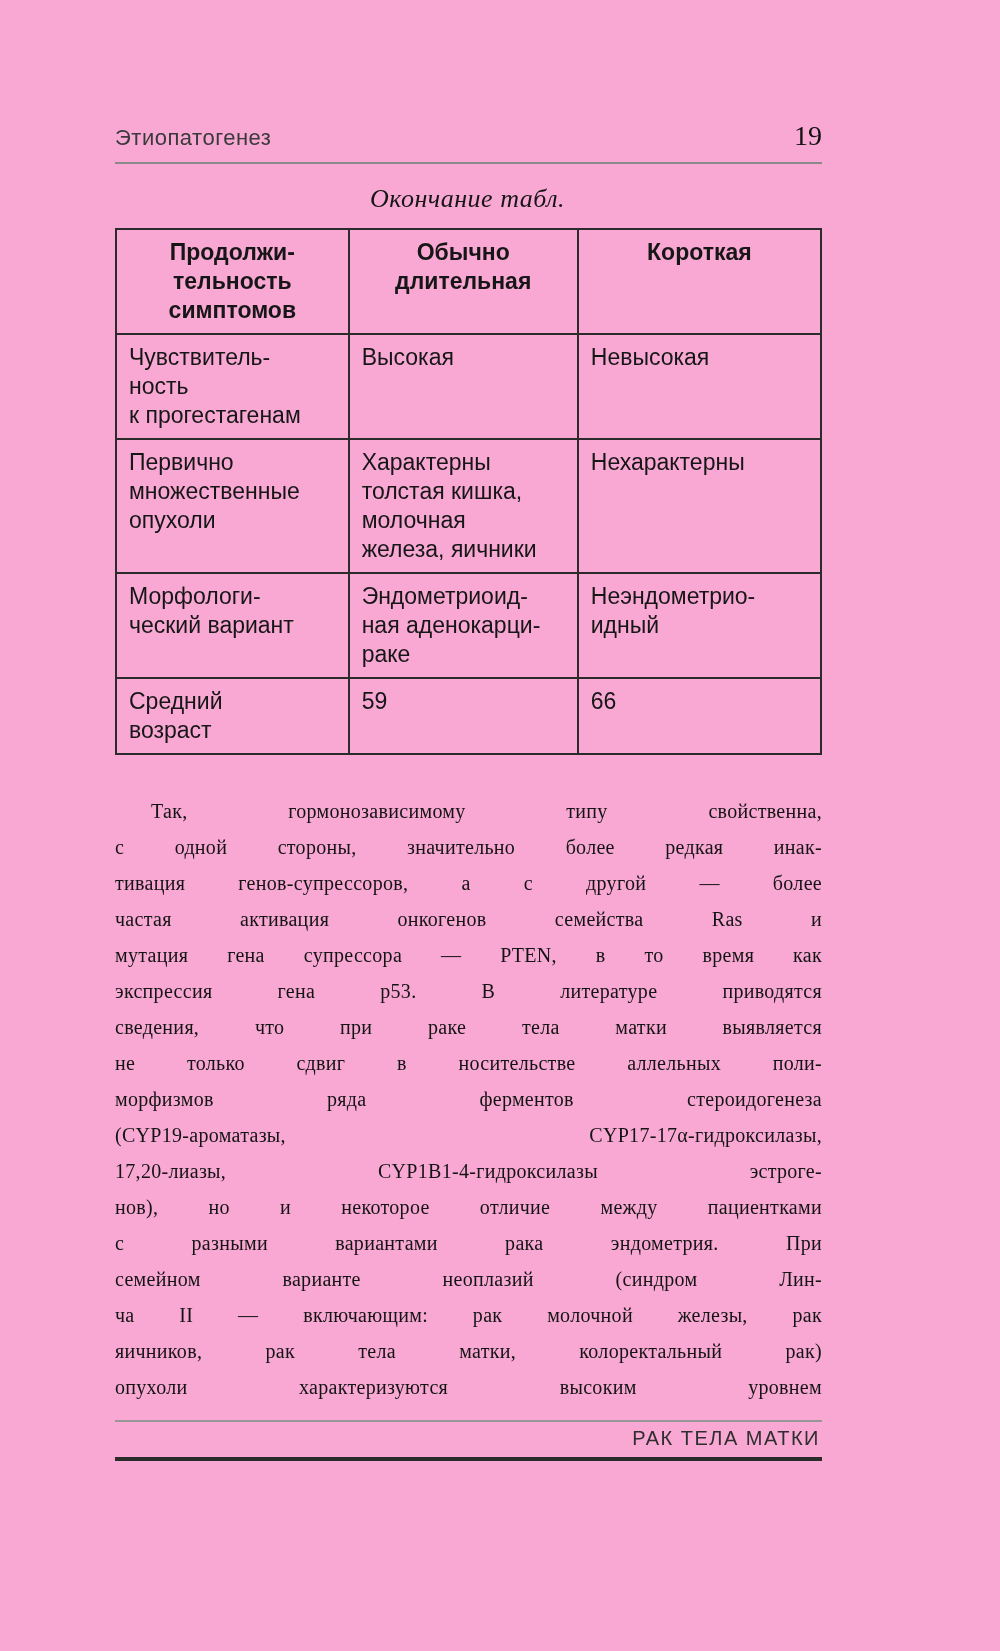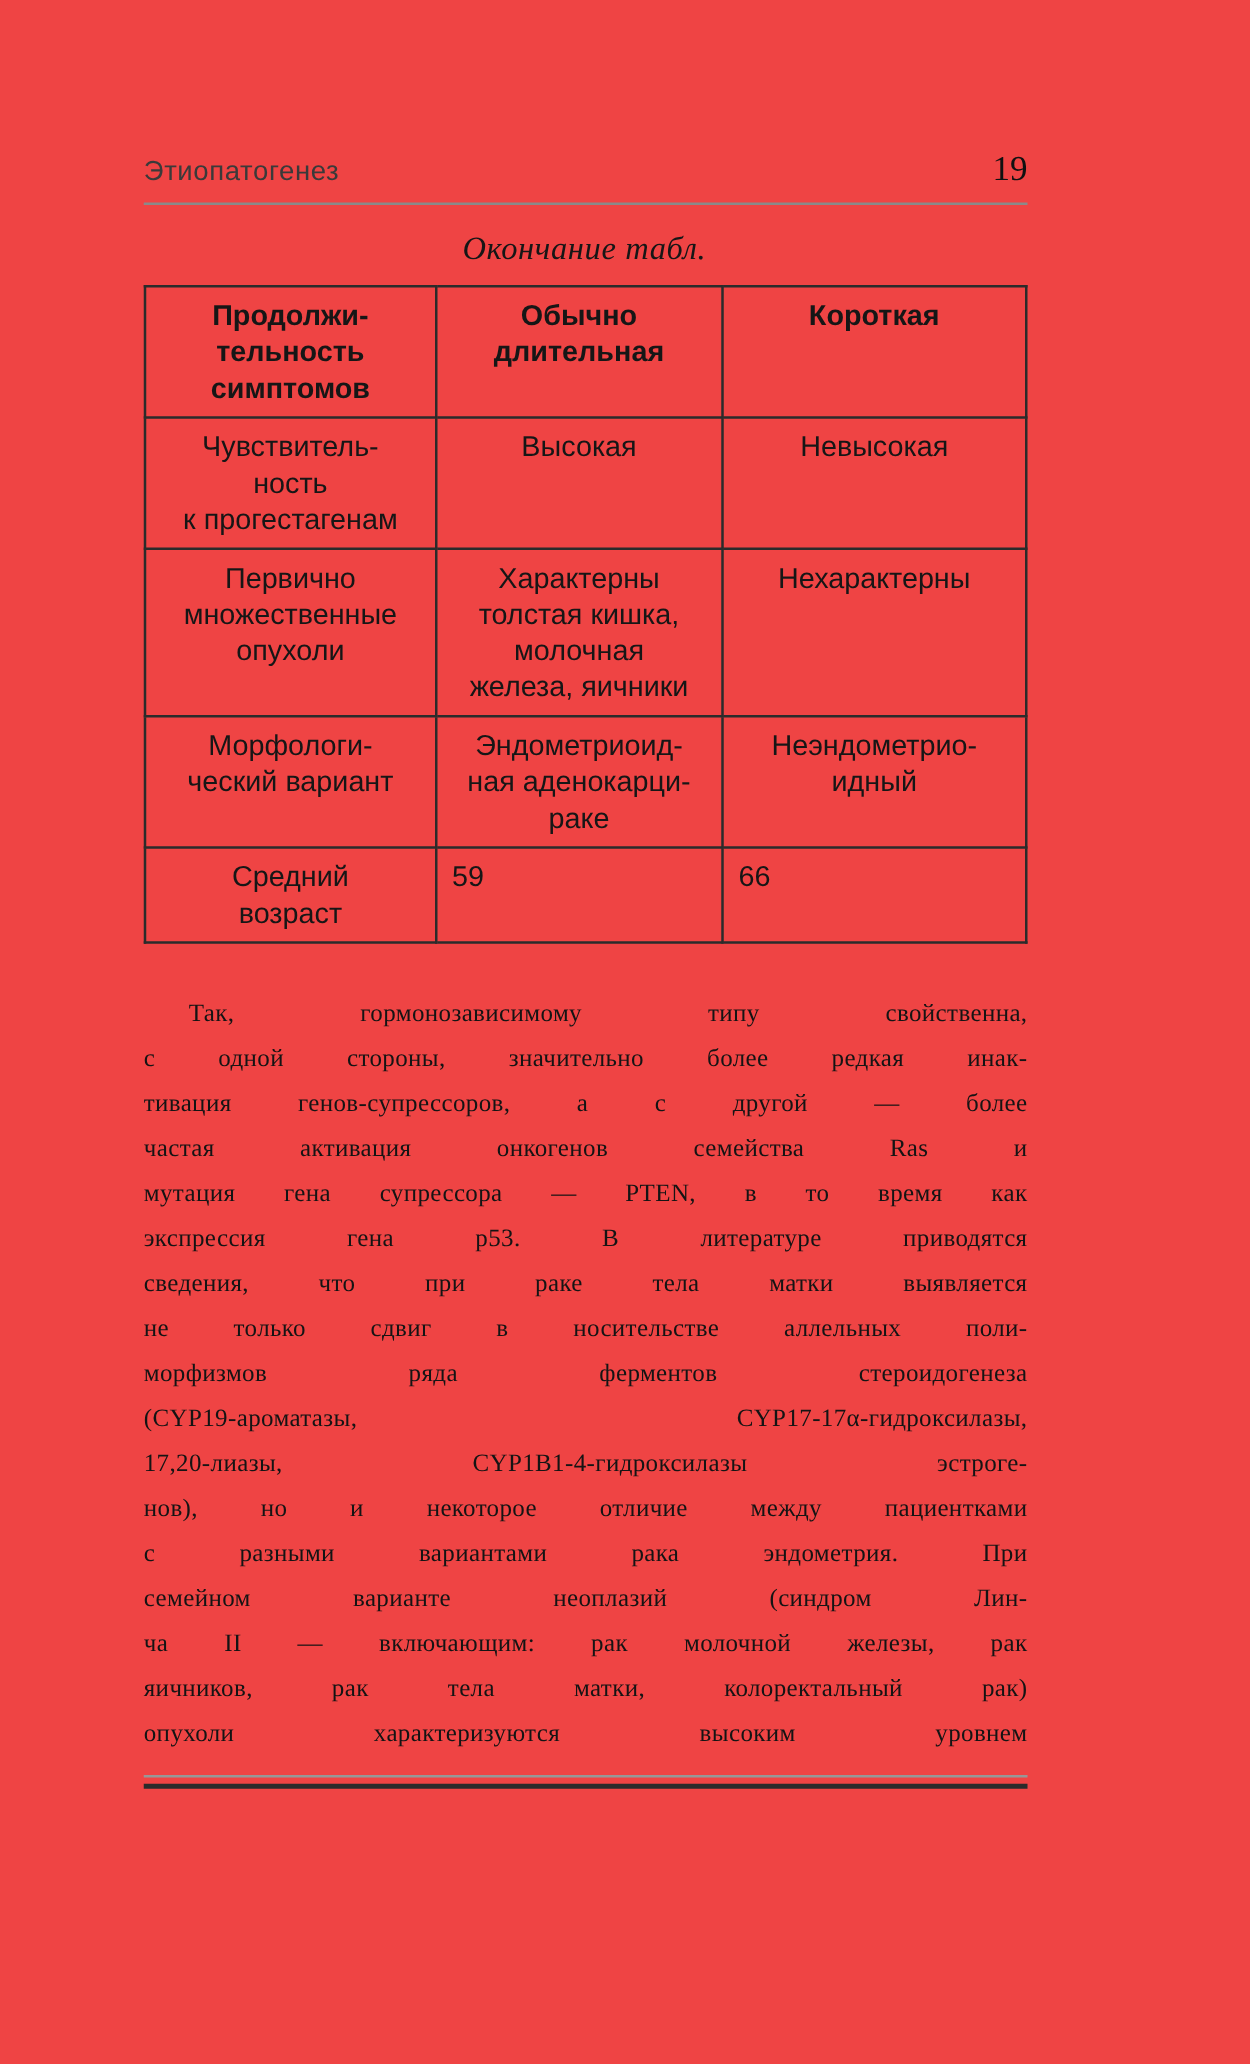"Этиопатогенез" .page { background: #ef4444 -> #f9a8d4 }
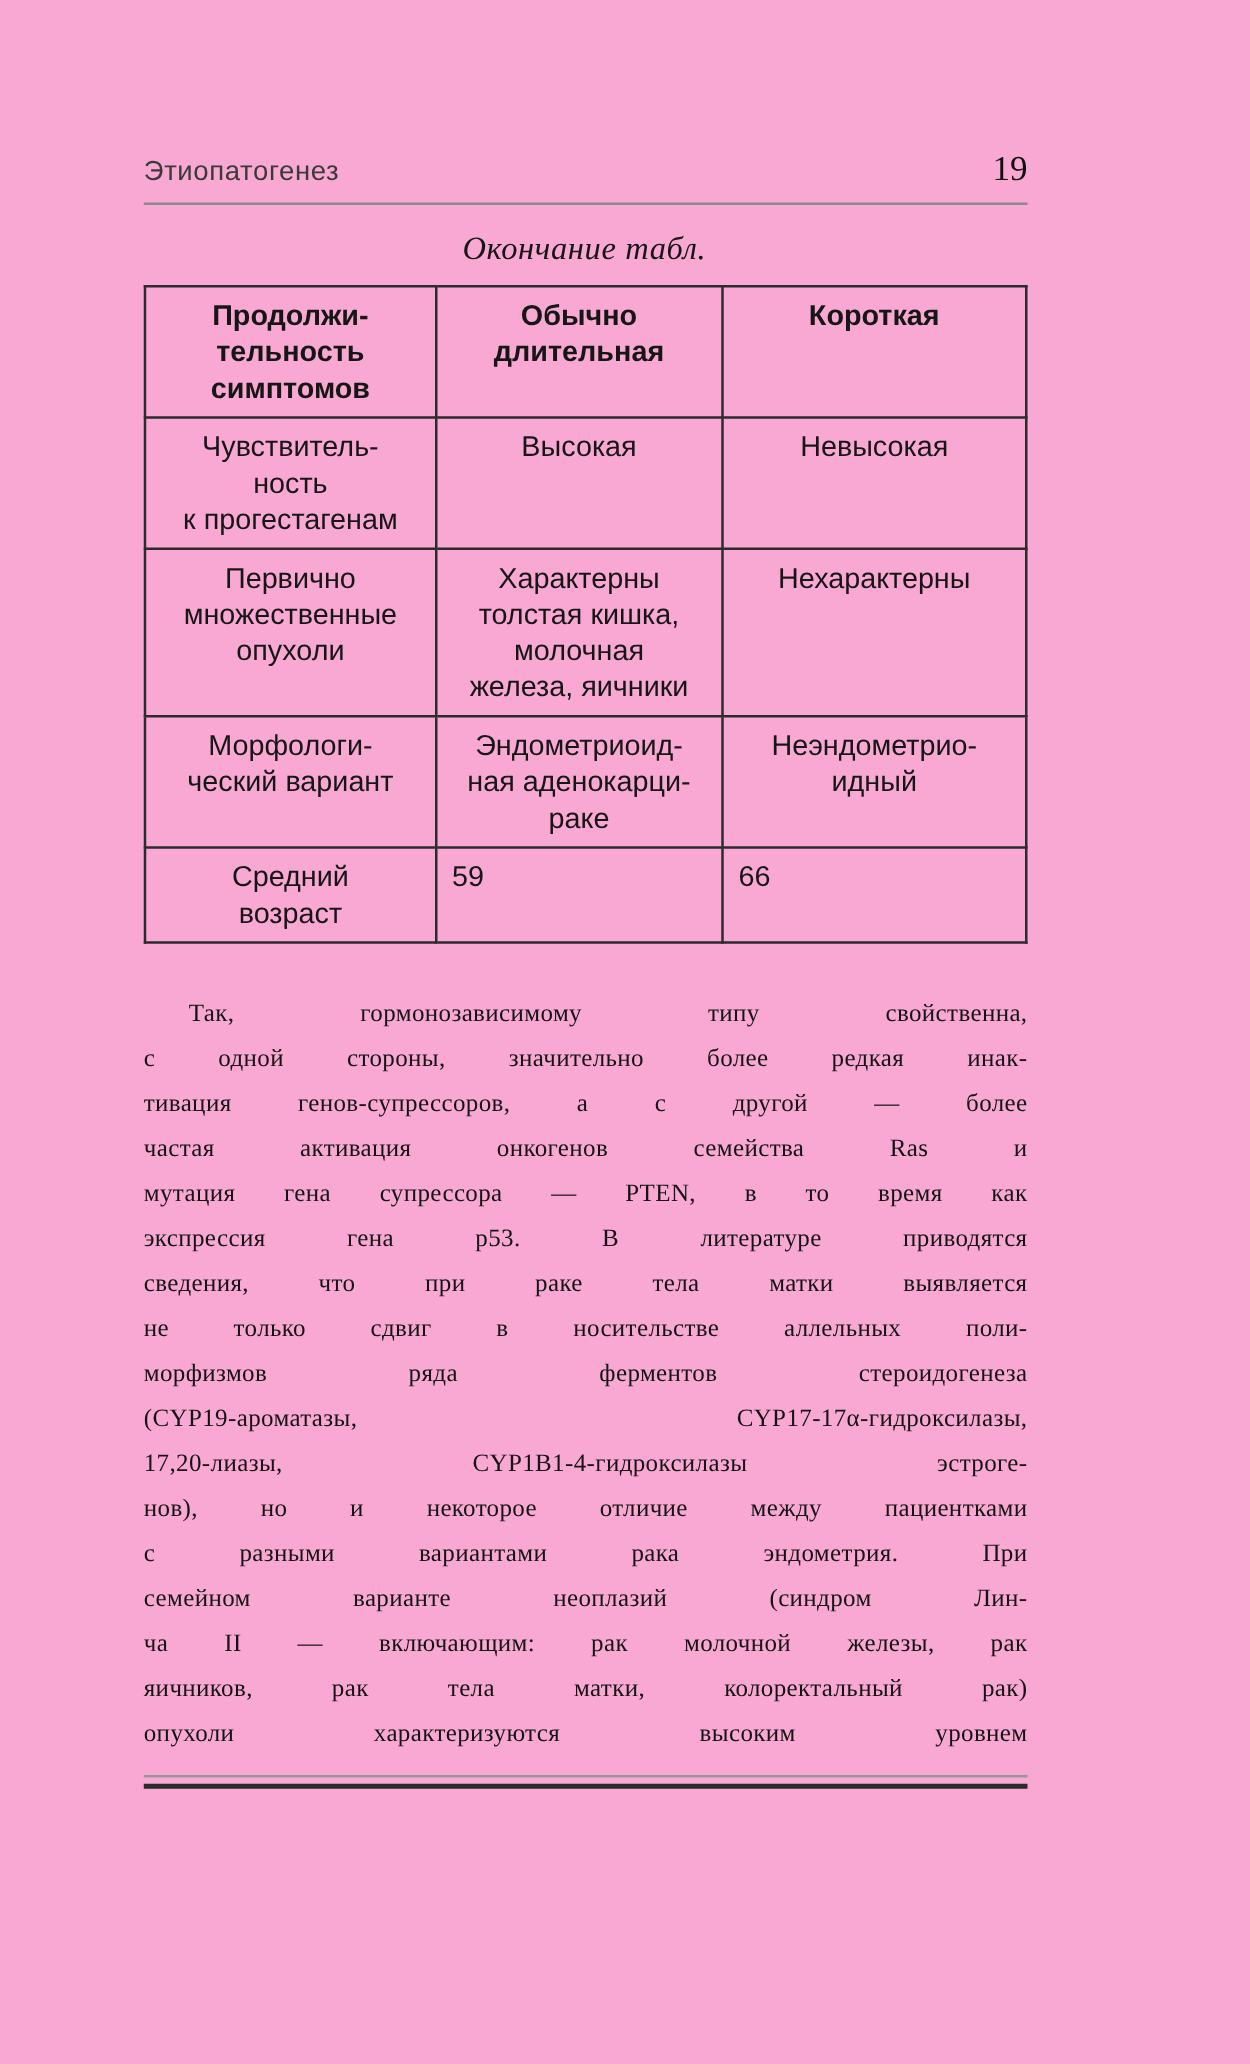"Чувствитель-" .data-table th, .data-table td { text-align: center -> left }
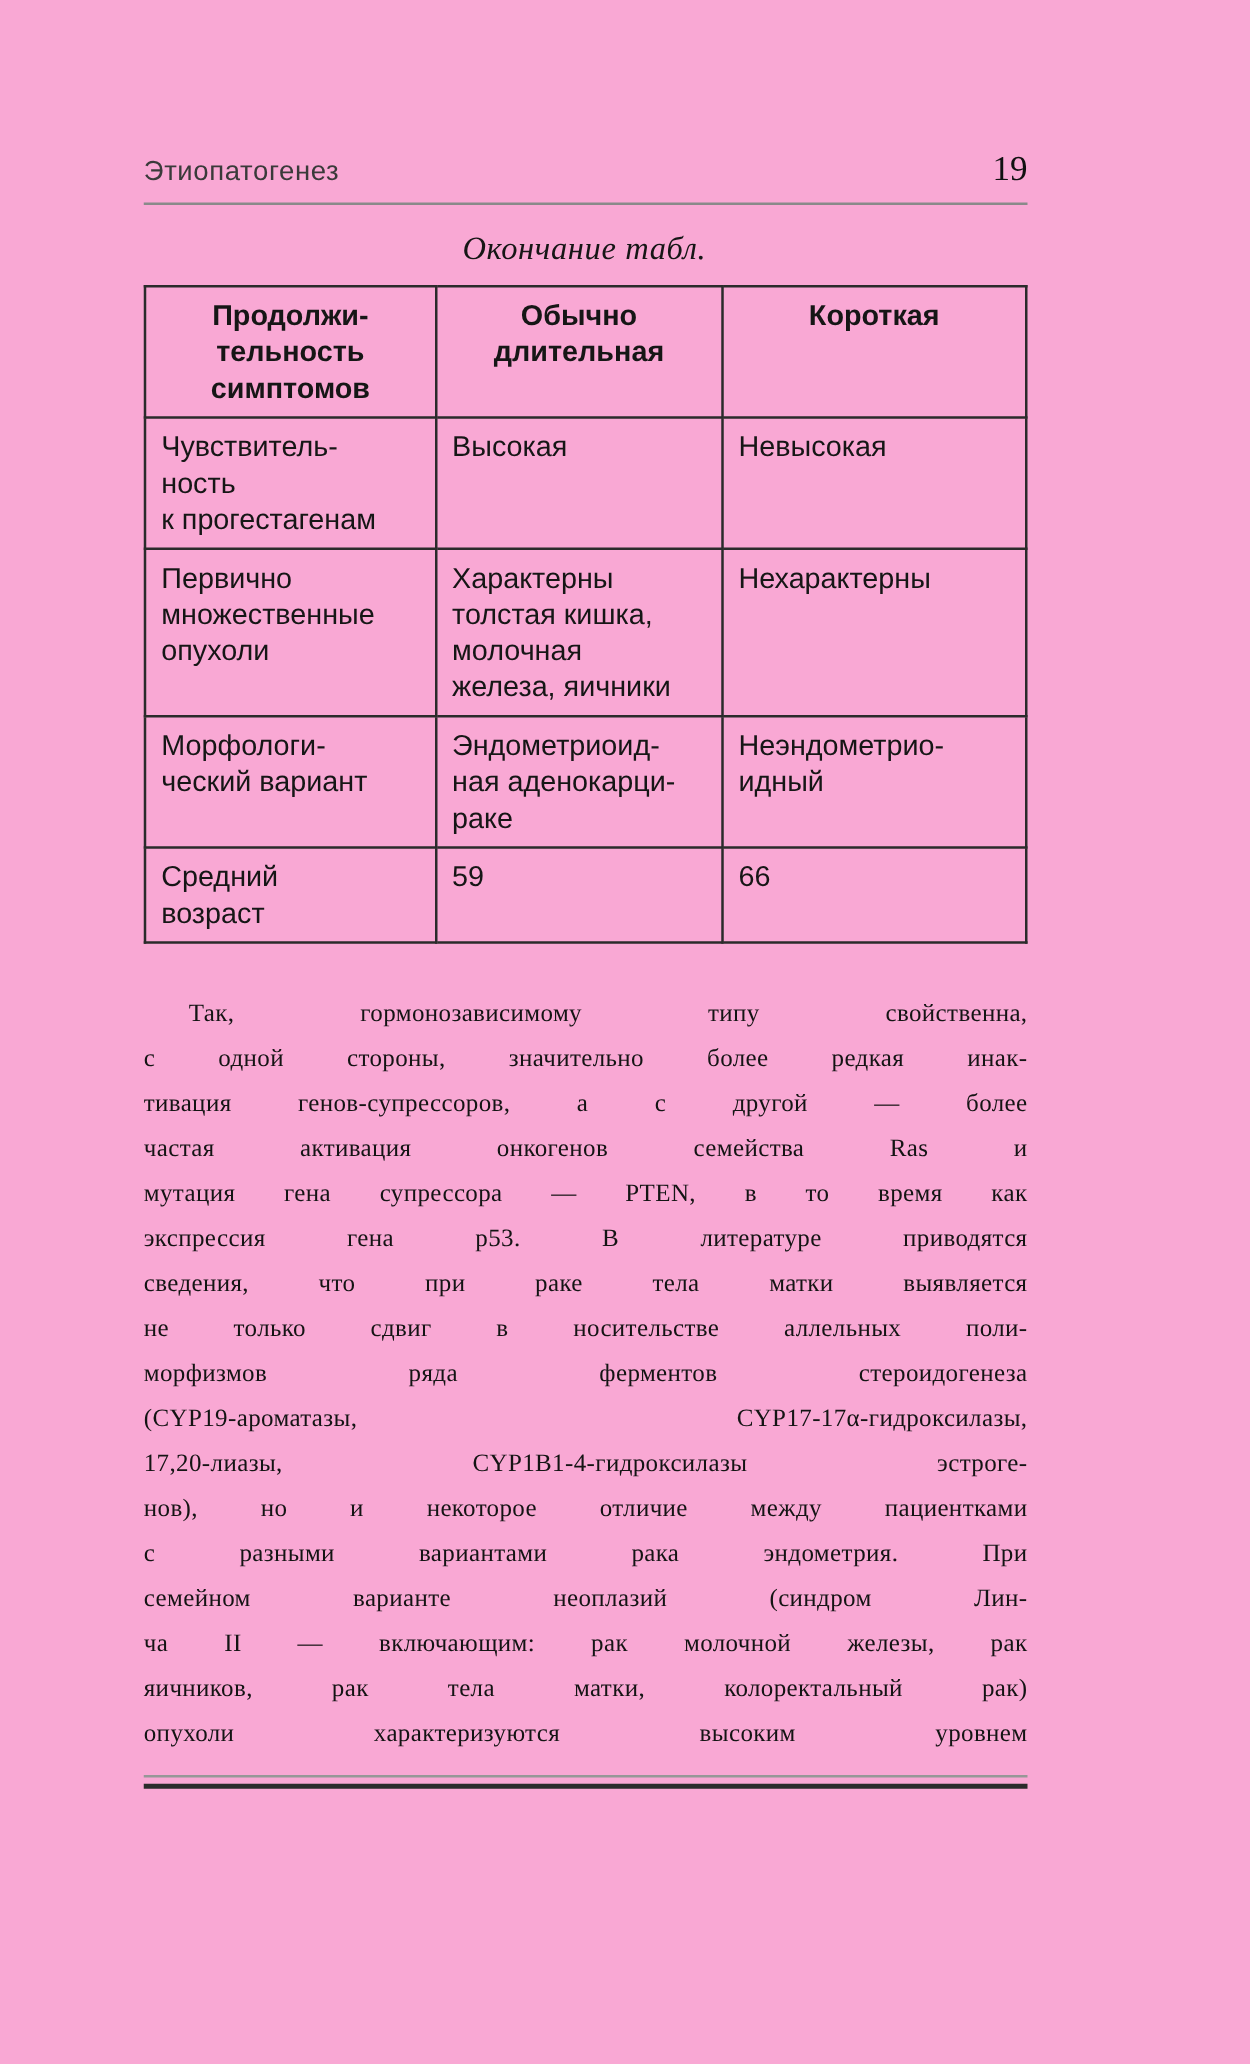"РАК ТЕЛА МАТКИ" div.footer-label { html: none -> <div>РАК ТЕЛА МАТКИ</div> }
